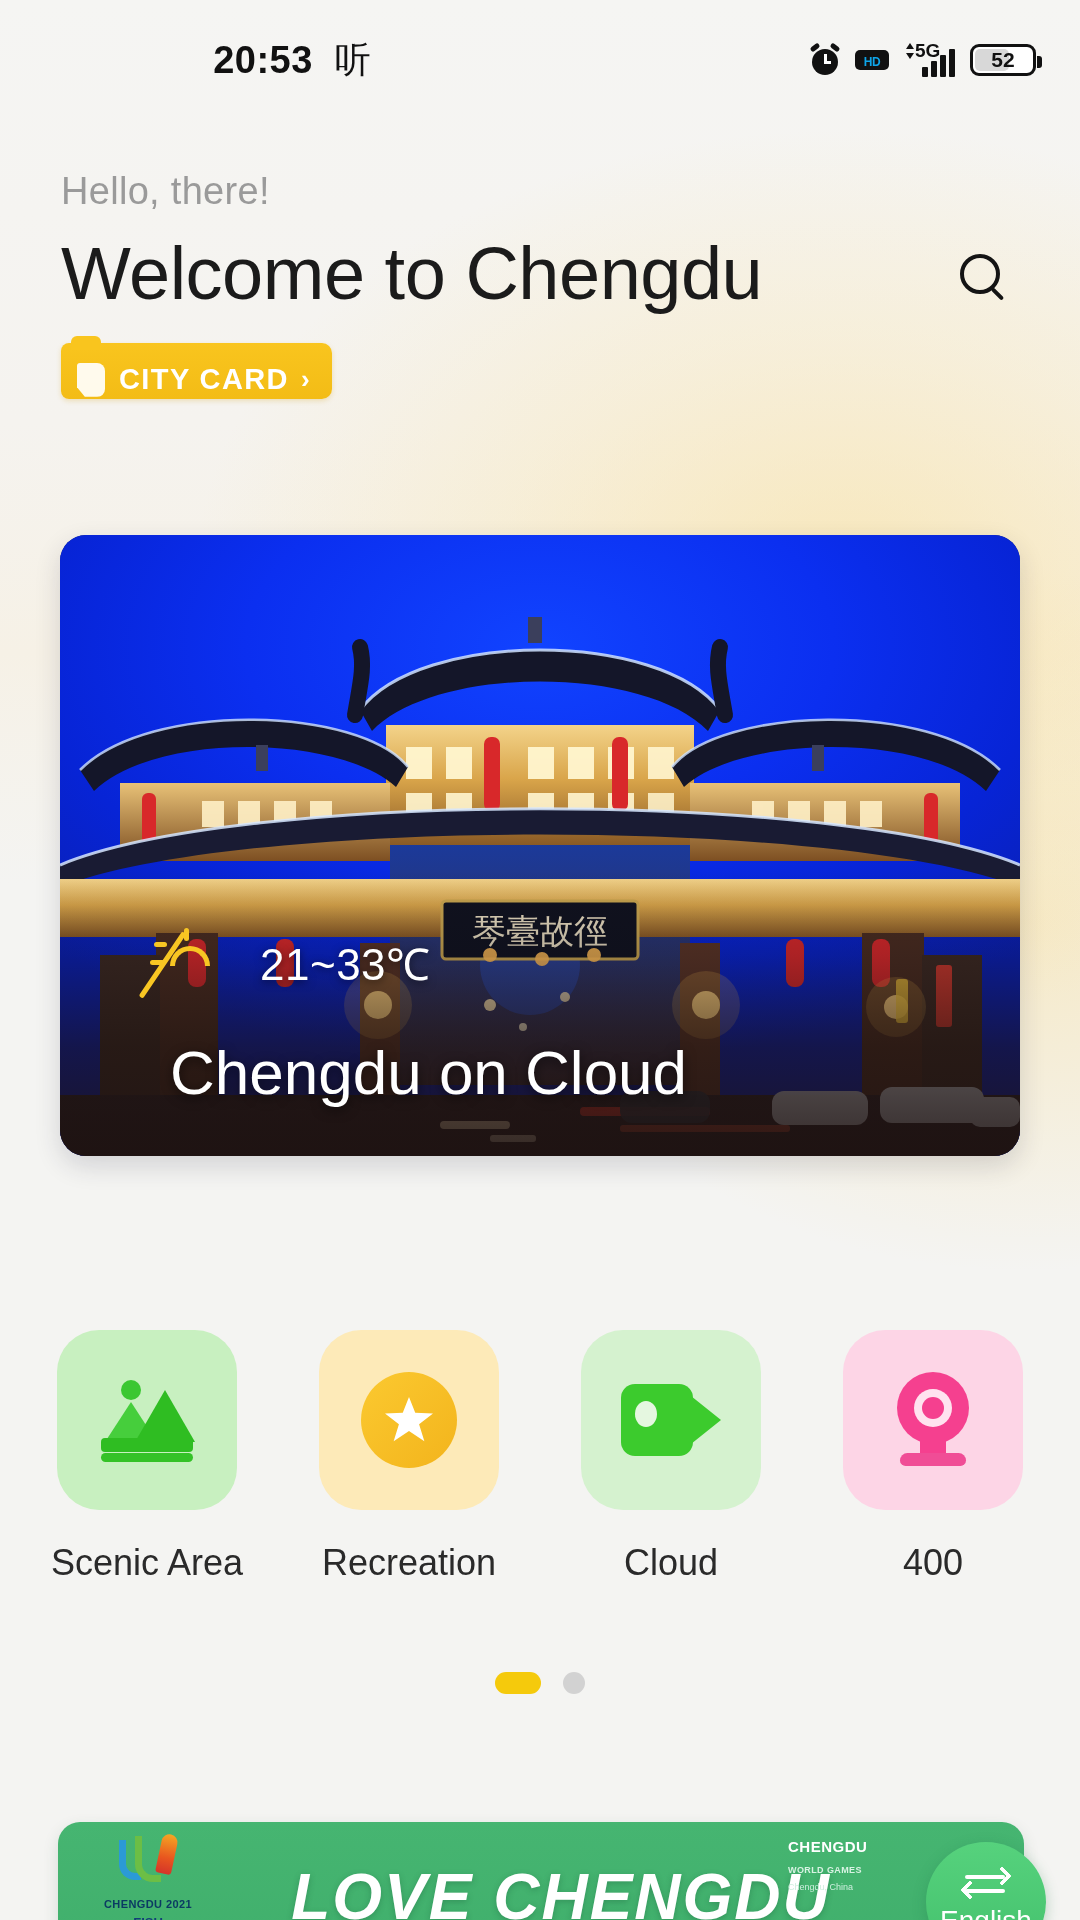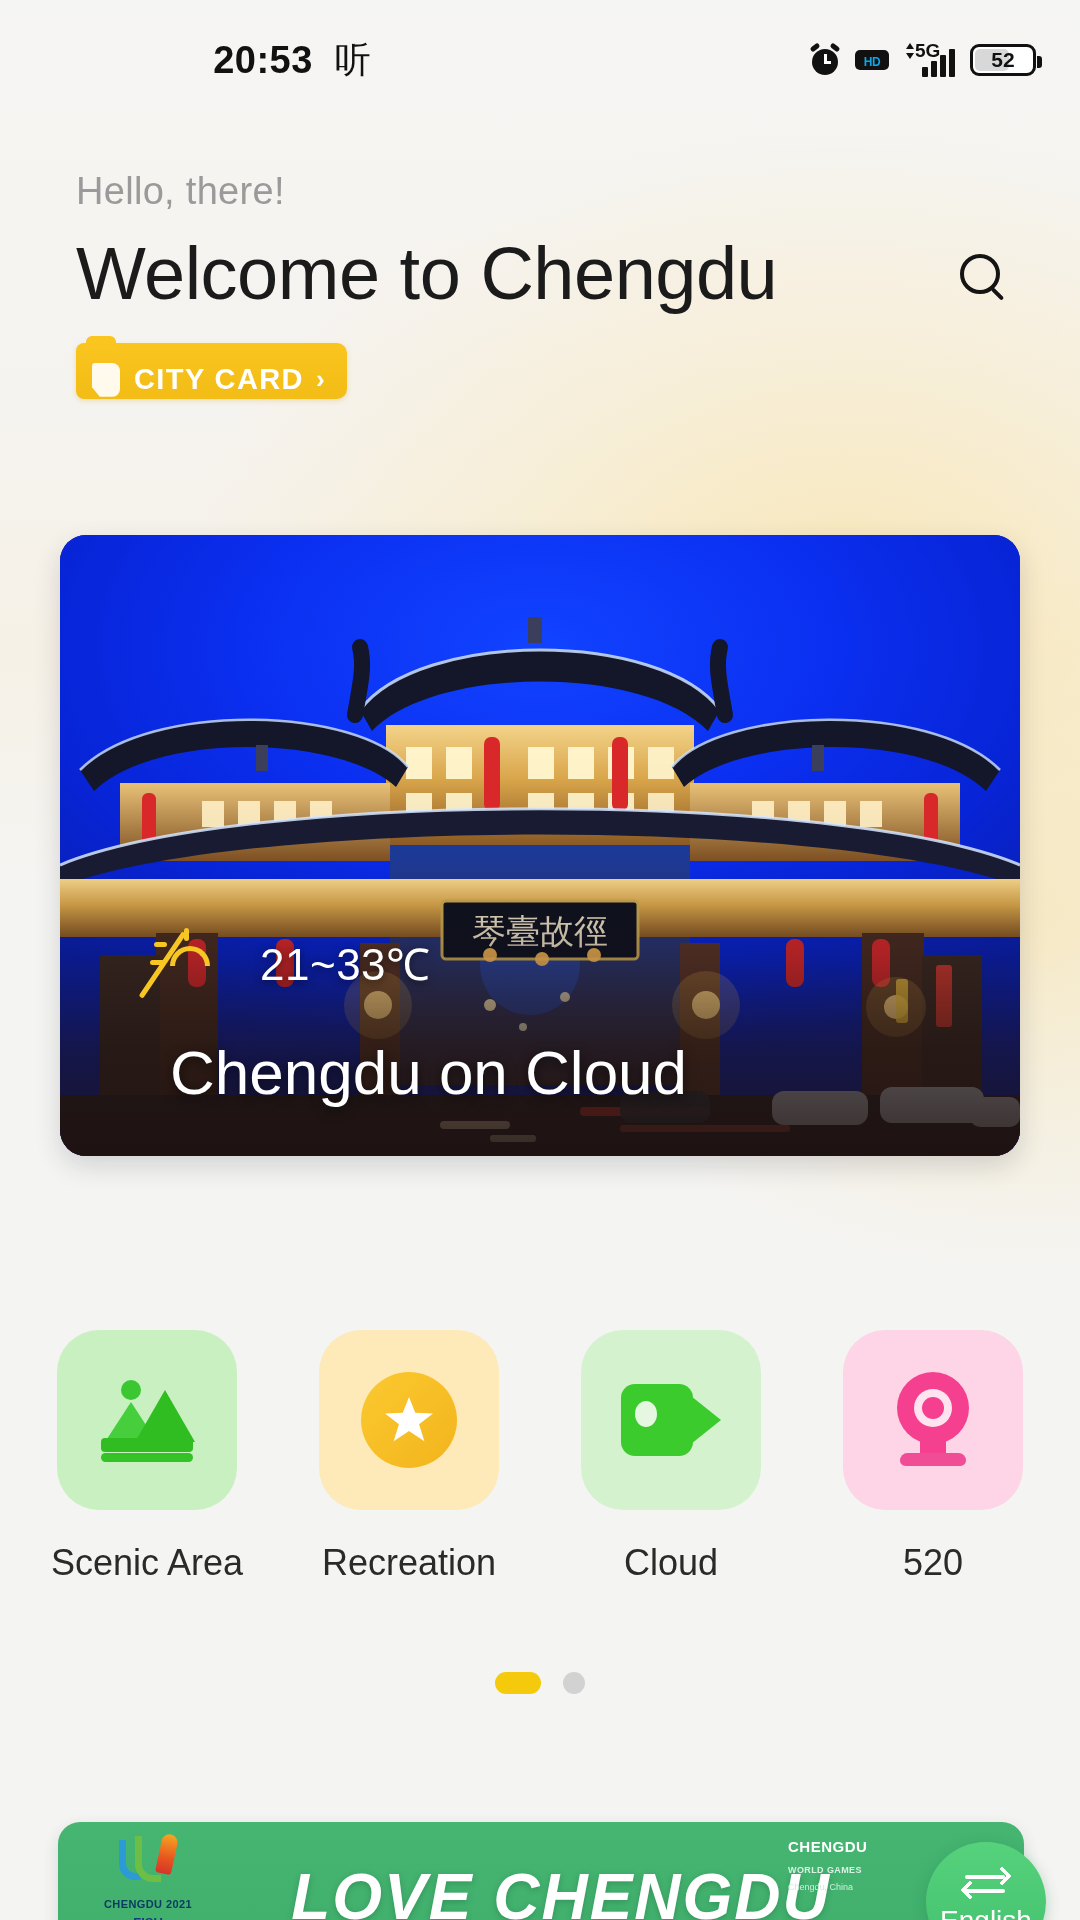"Hello, there!" .header { left: 16px -> 1px }
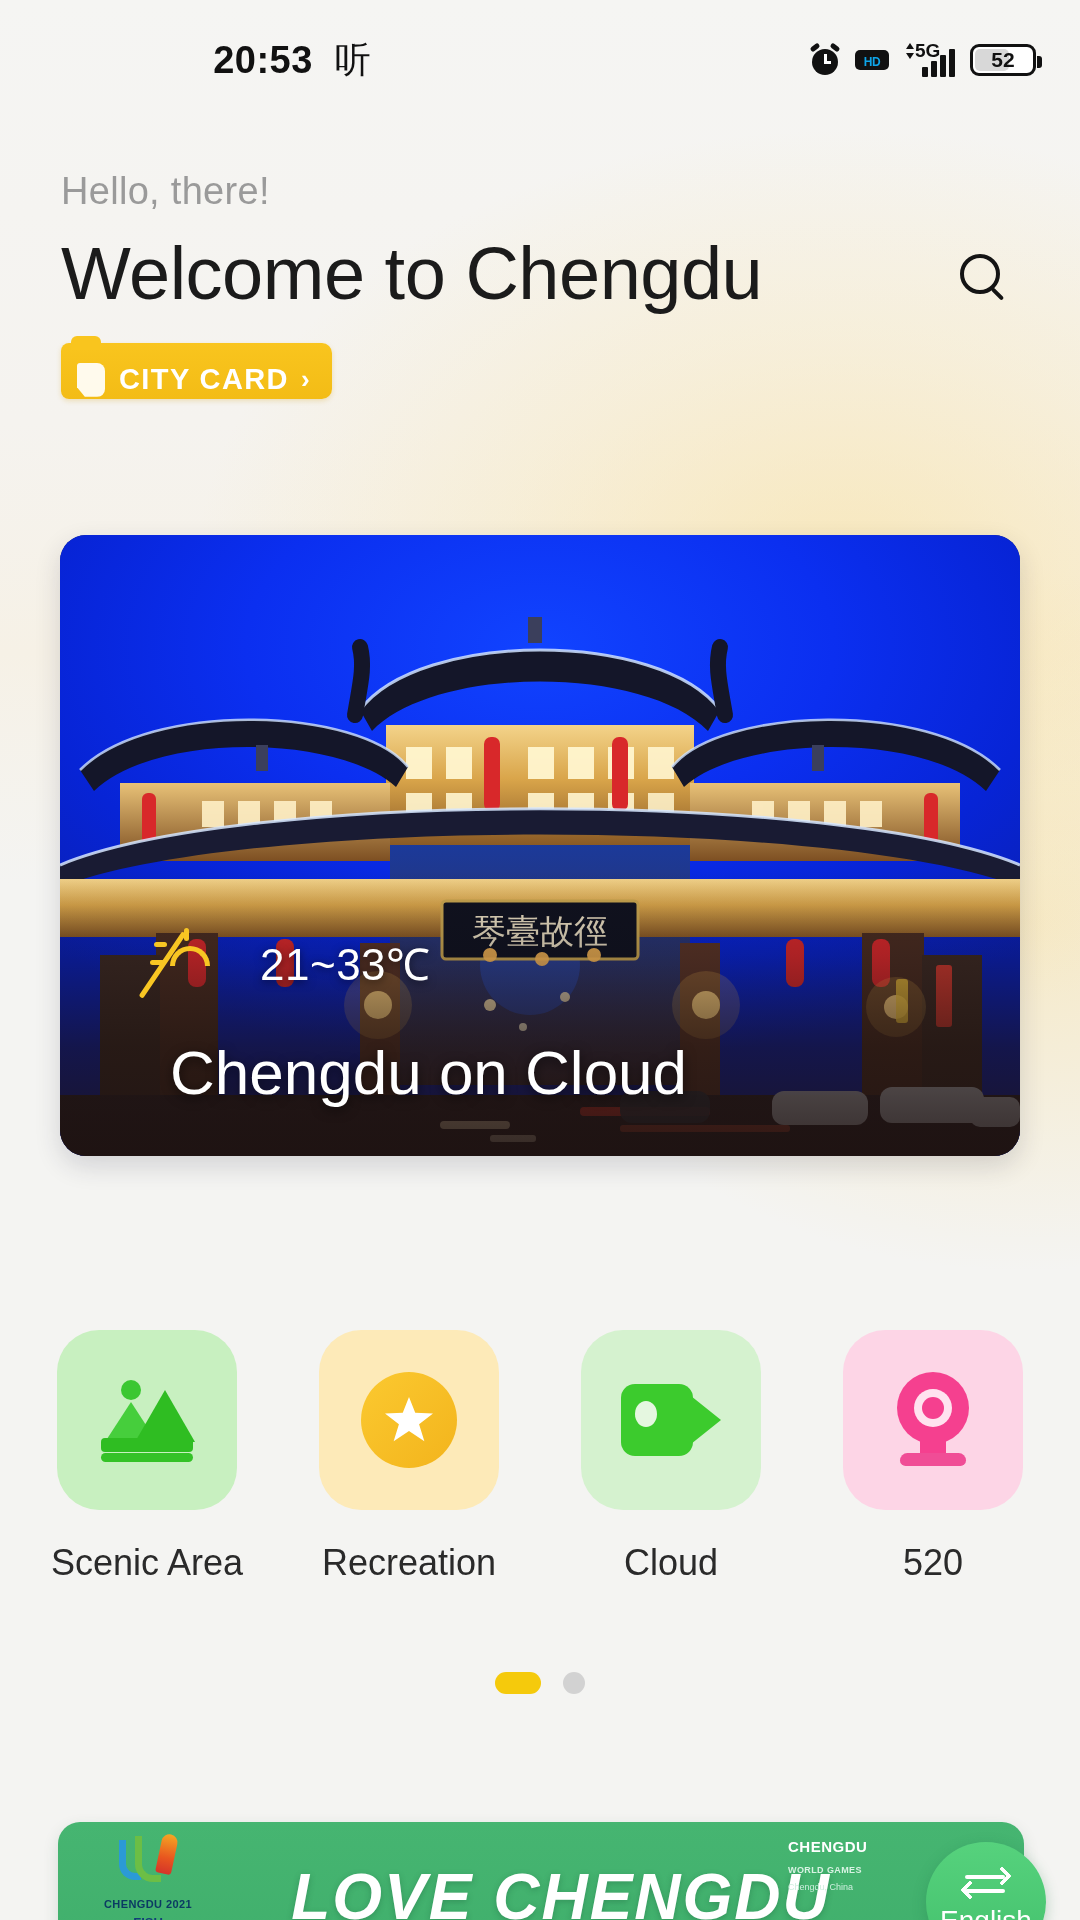"520" div.qa-label { text: 520 -> 400 }
